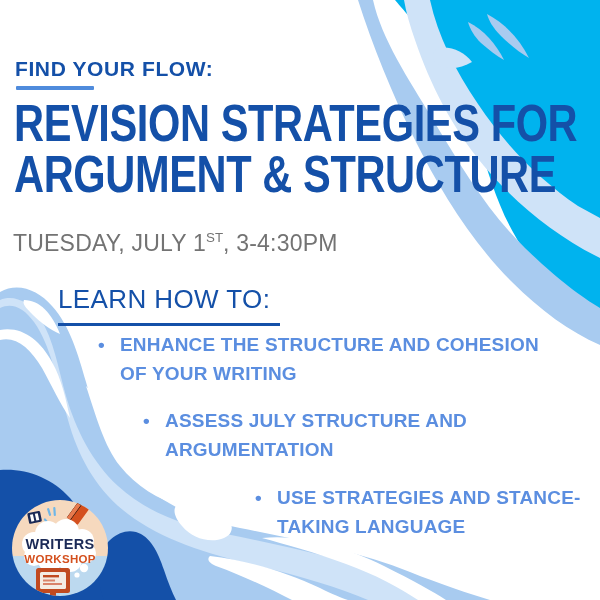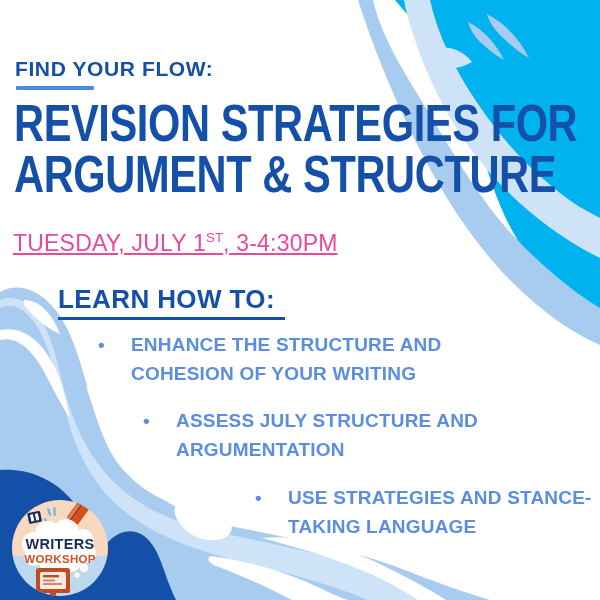"TUESDAY, JULY 1ST, 3-4:30PM" #date { color: #ec4899 -> #737373; text-decoration: underline -> none }
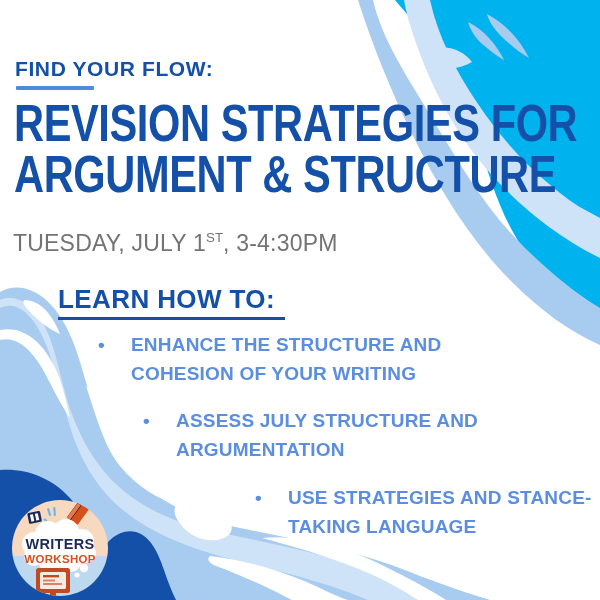"LEARN HOW TO:" #learn { font-weight: bold -> normal; padding-bottom: 2px -> 8px }
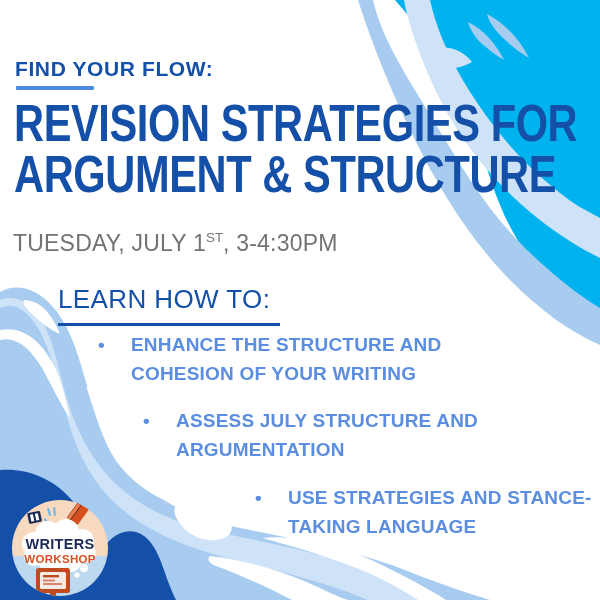"ENHANCE THE STRUCTURE AND COHESION" .bullet .btxt { margin-left: 33px -> 22px }
